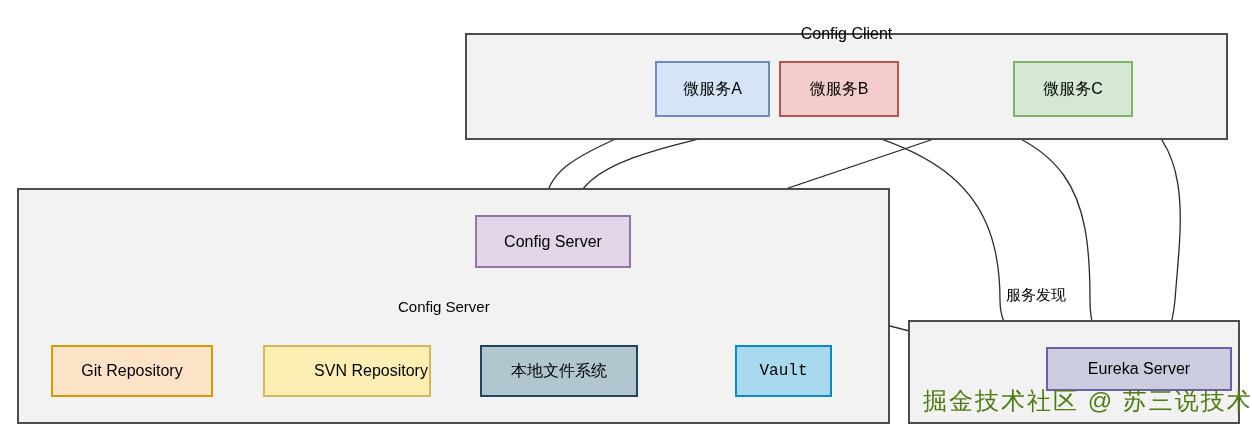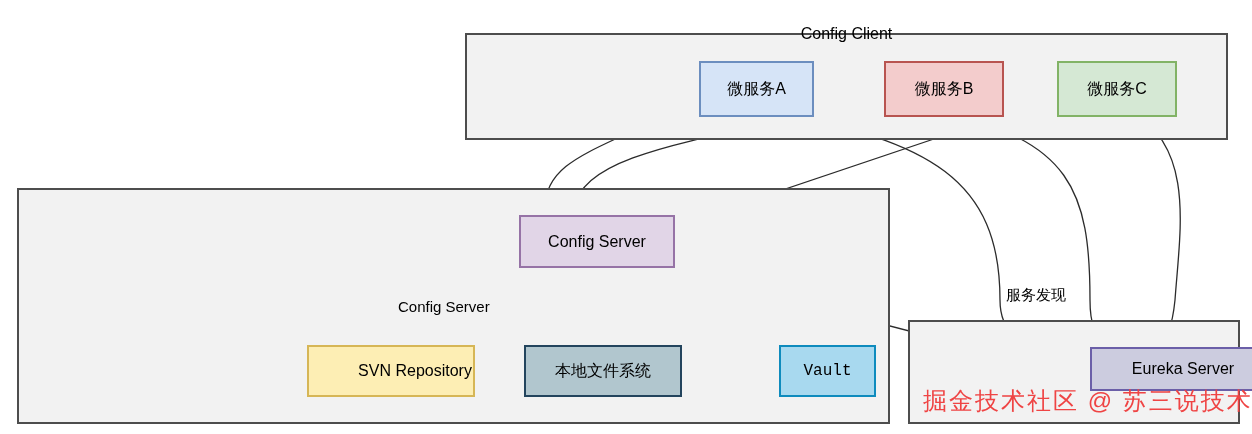"微服务A" .node { margin-left: 44px -> none }
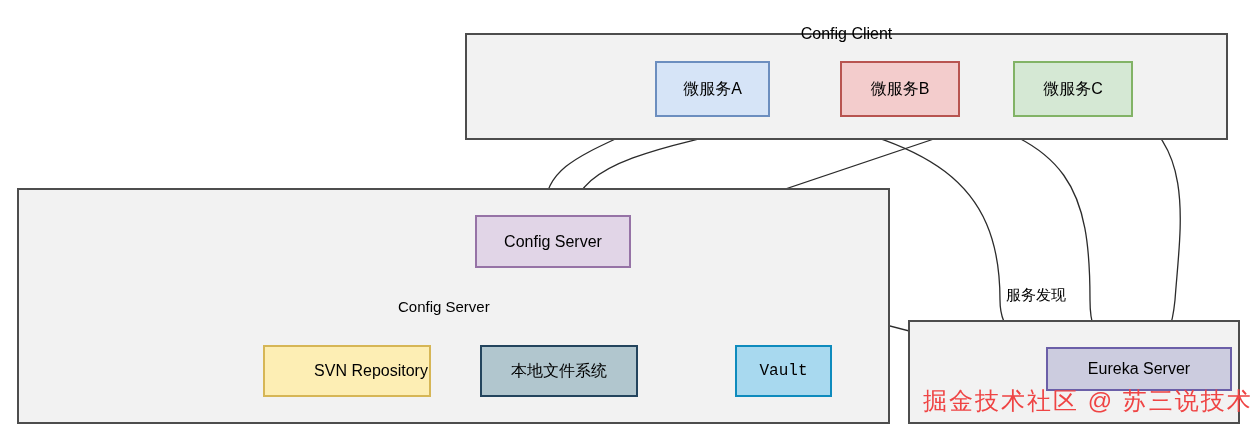"微服务B" div.node { left: 840px -> 779px }
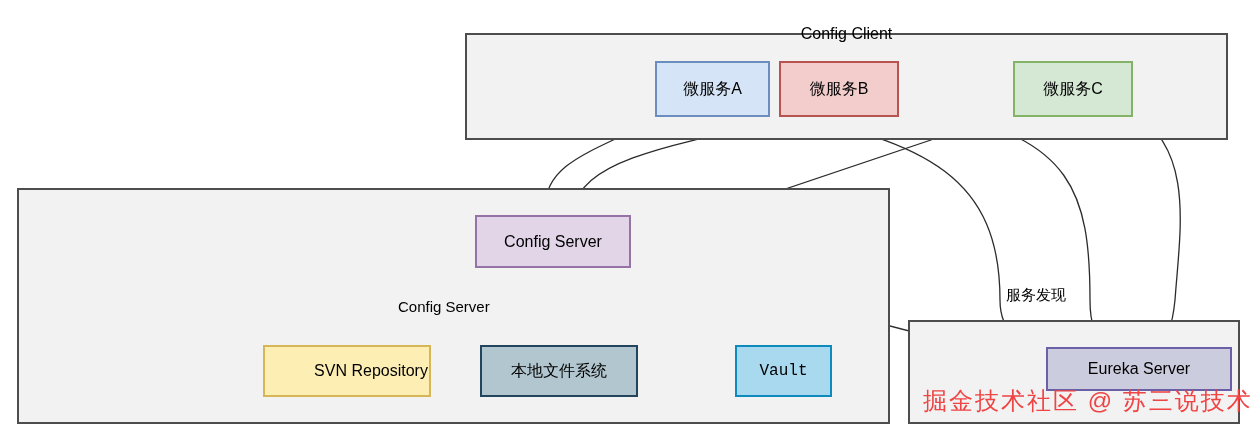"Git Repository" div.node { html: none -> <div> <span>Git Repository</span> </div> }
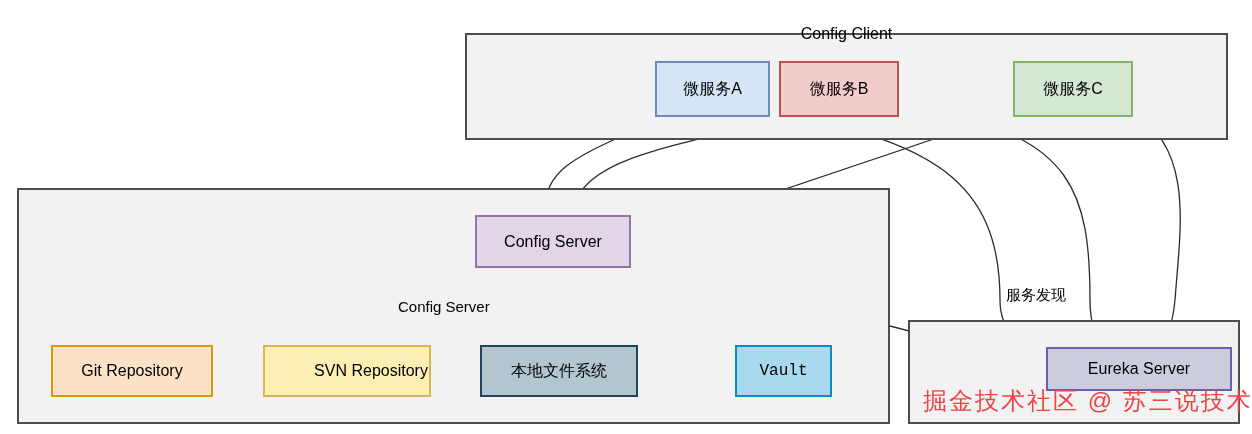"掘金技术社区 @ 苏三说技术" .watermark { color: #ef4444 -> #4d7c0f }
